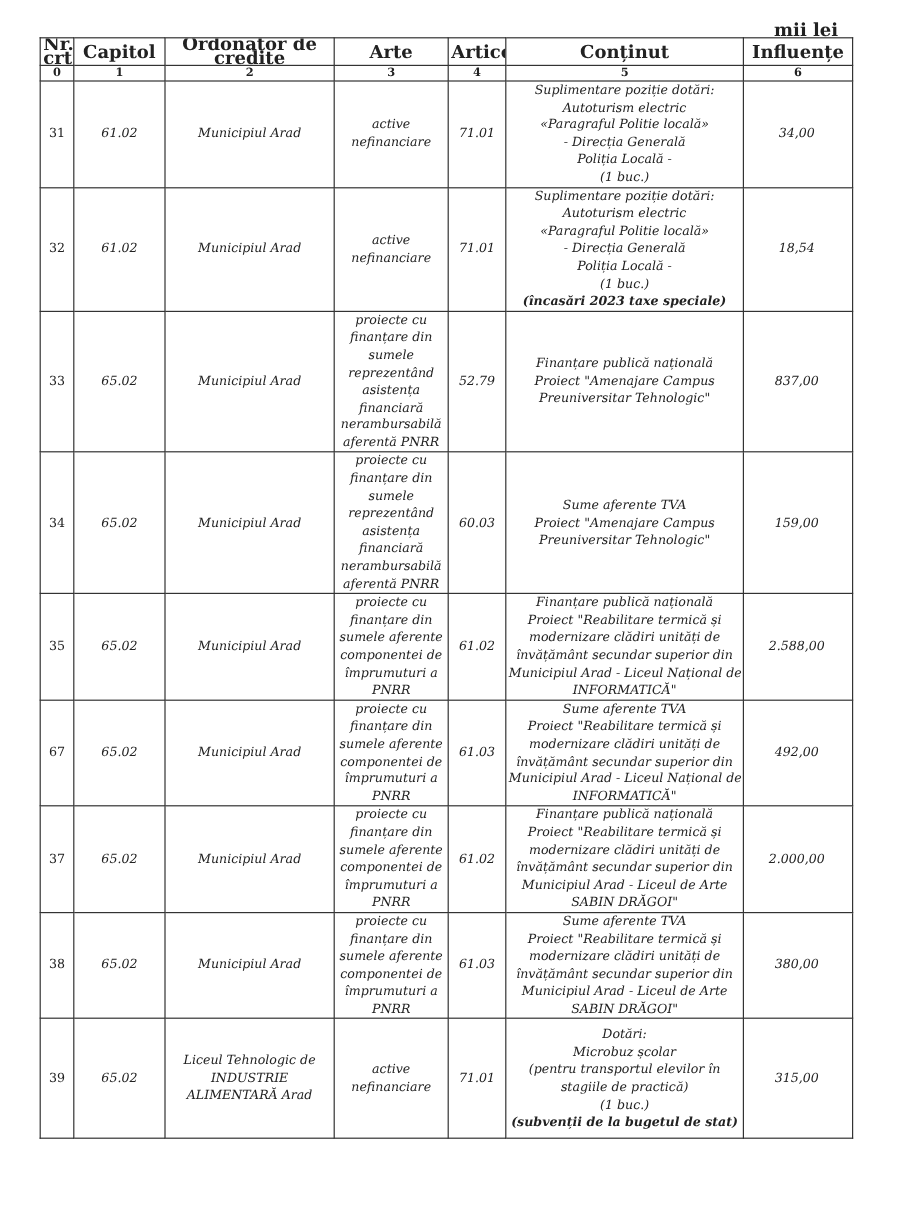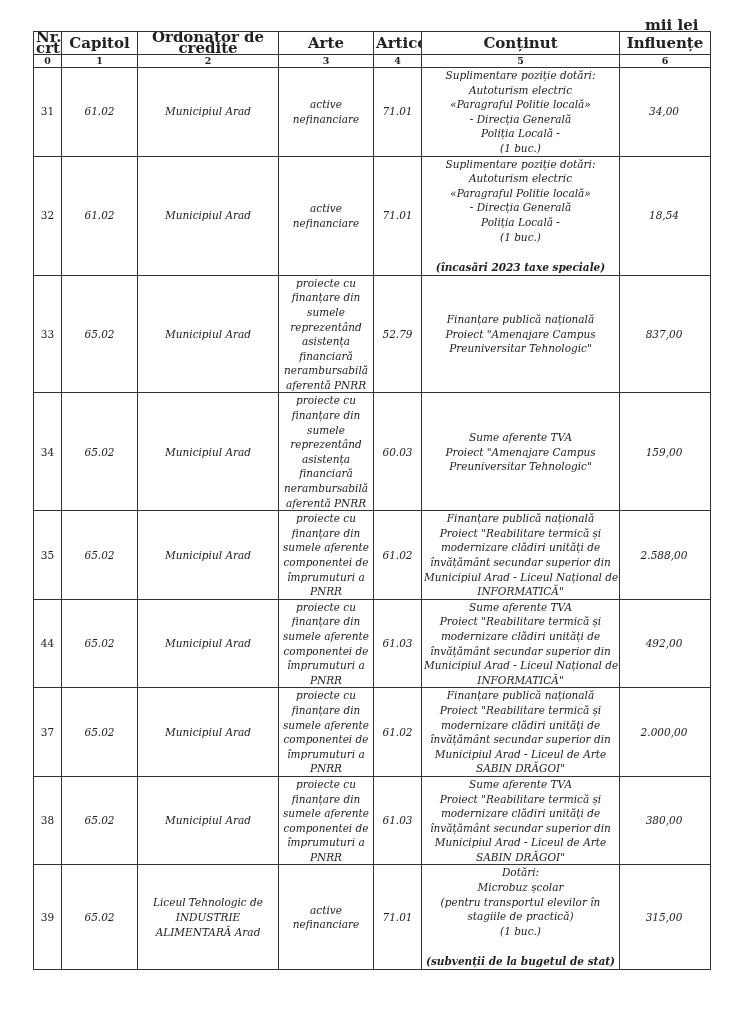"(încasări 2023 taxe speciale)" .bold { margin-top: 16px -> none }
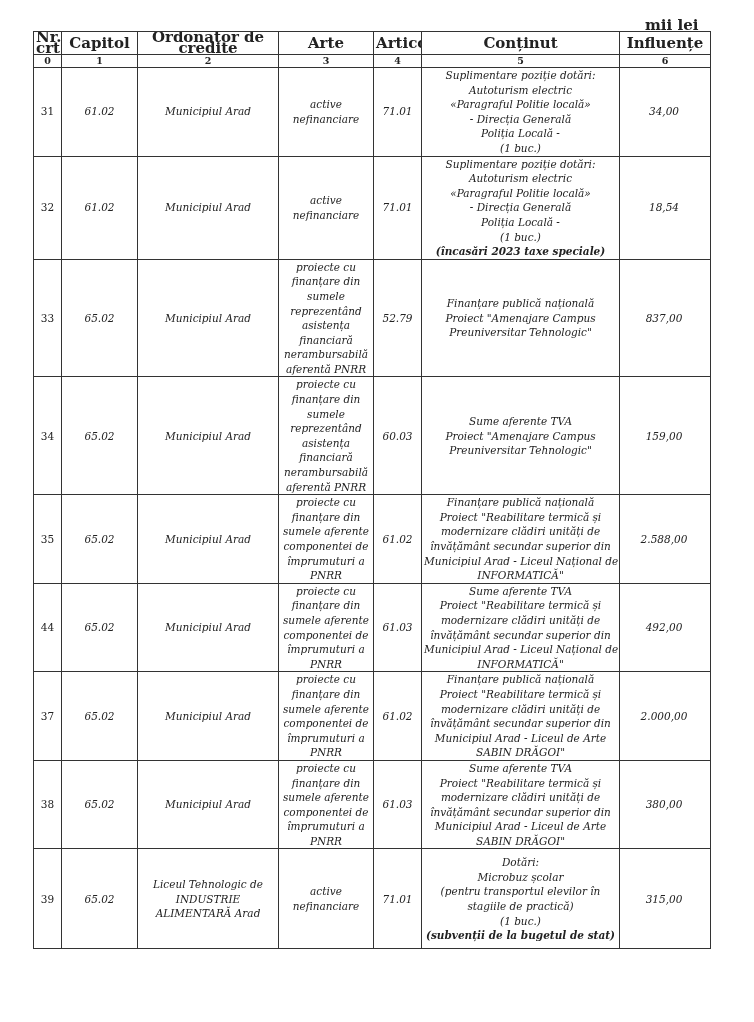"44" td.nr { text: 44 -> 67 }
